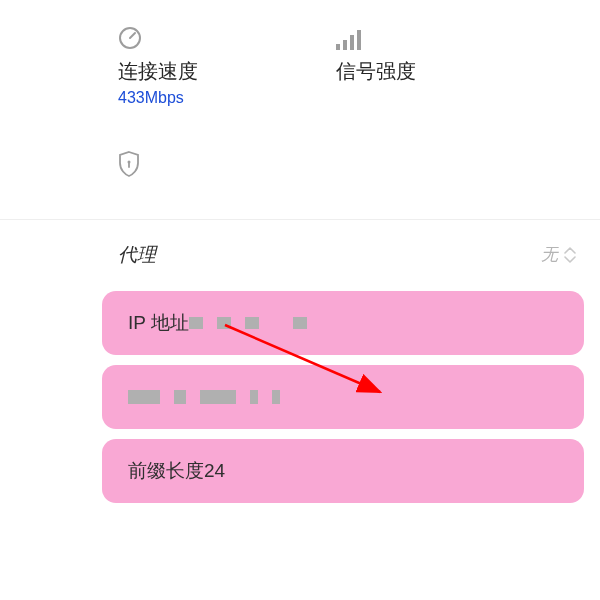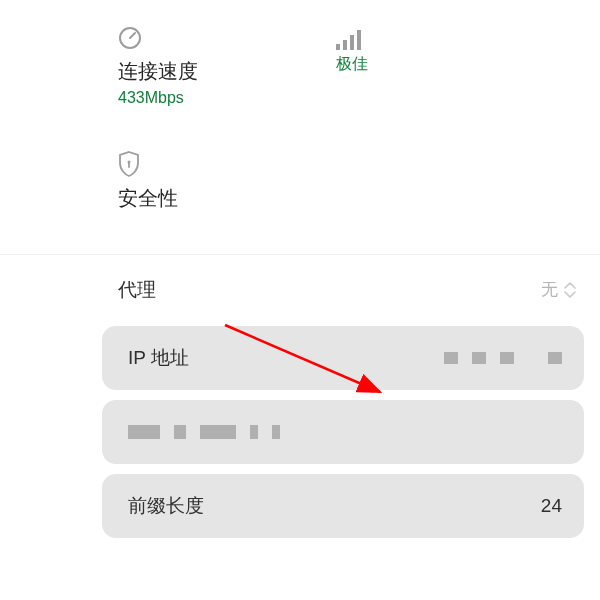"信号强度" div.info-label { html: none -> <div>信号强度</div> }
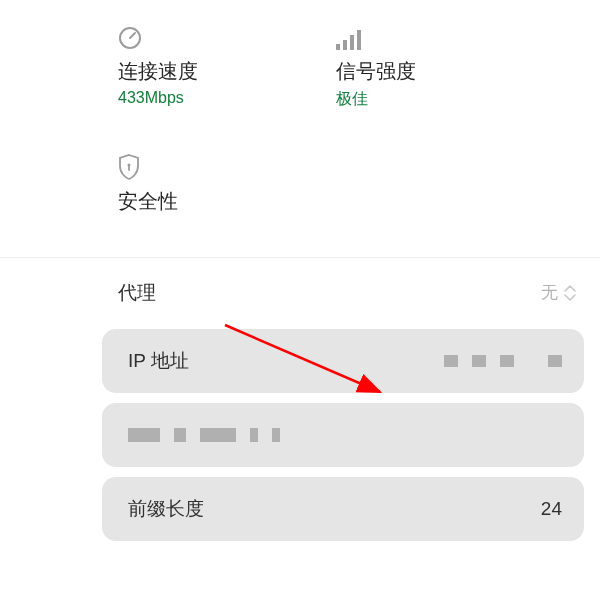"433Mbps" .info-value { color: #15803d -> #1d4ed8 }
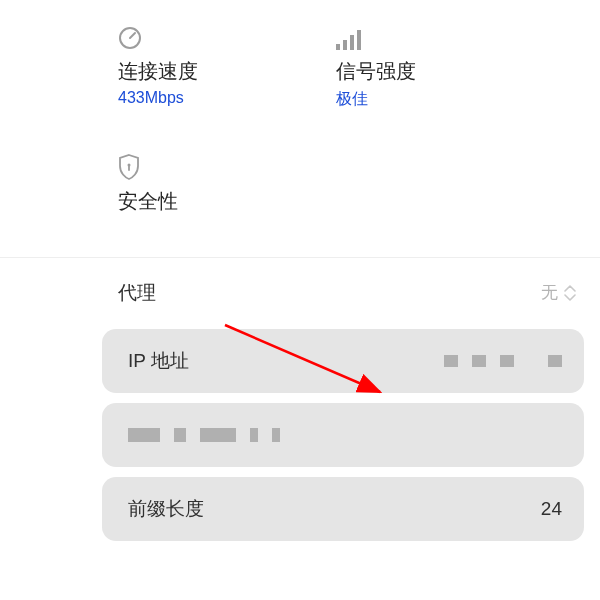"极佳" div.info-value { html: <div>极佳</div> -> none }
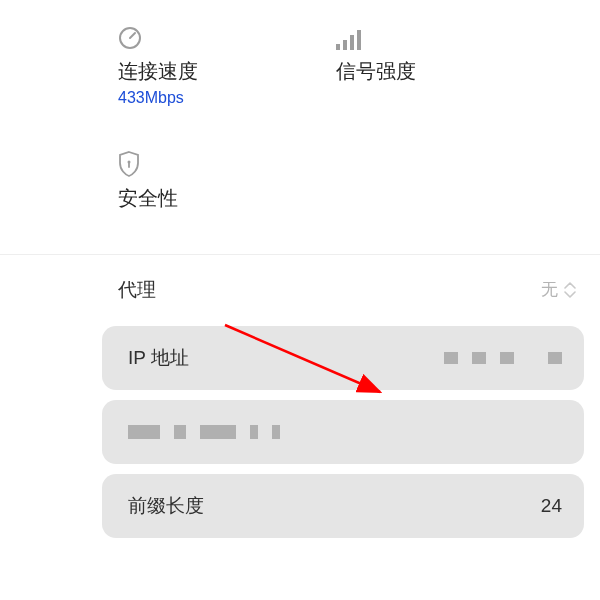"安全性" div.info-label { html: <div>安全性</div> -> none }
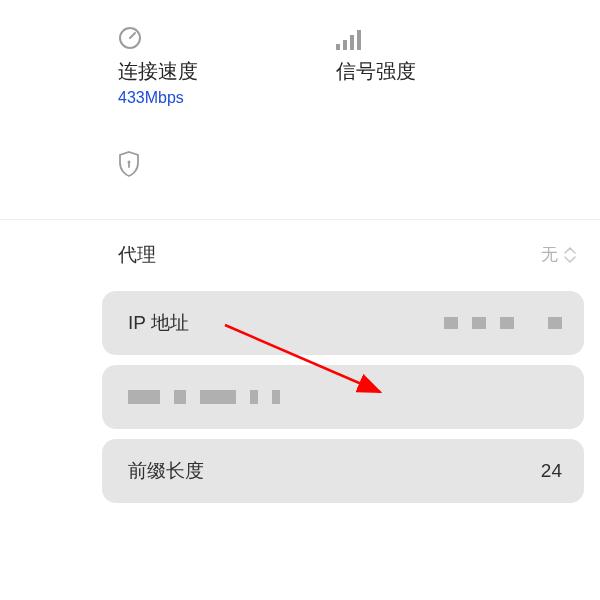"代理" .list-row { font-style: none -> italic }
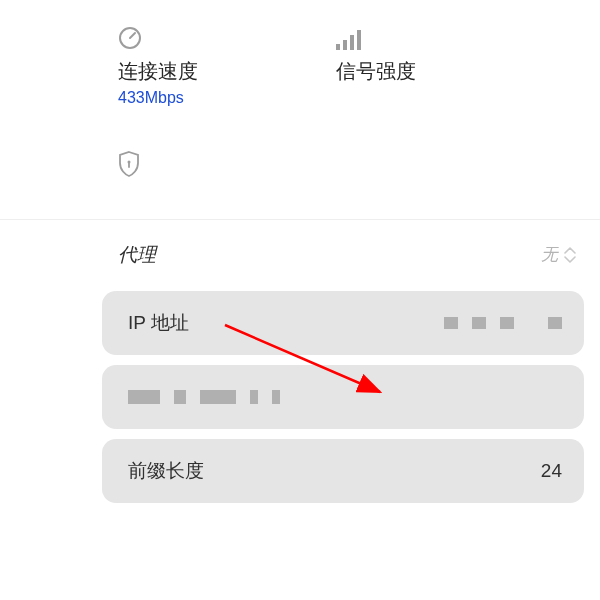"IP 地址" .field-card { background: #e5e5e5 -> #f9a8d4; justify-content: space-between -> none }
